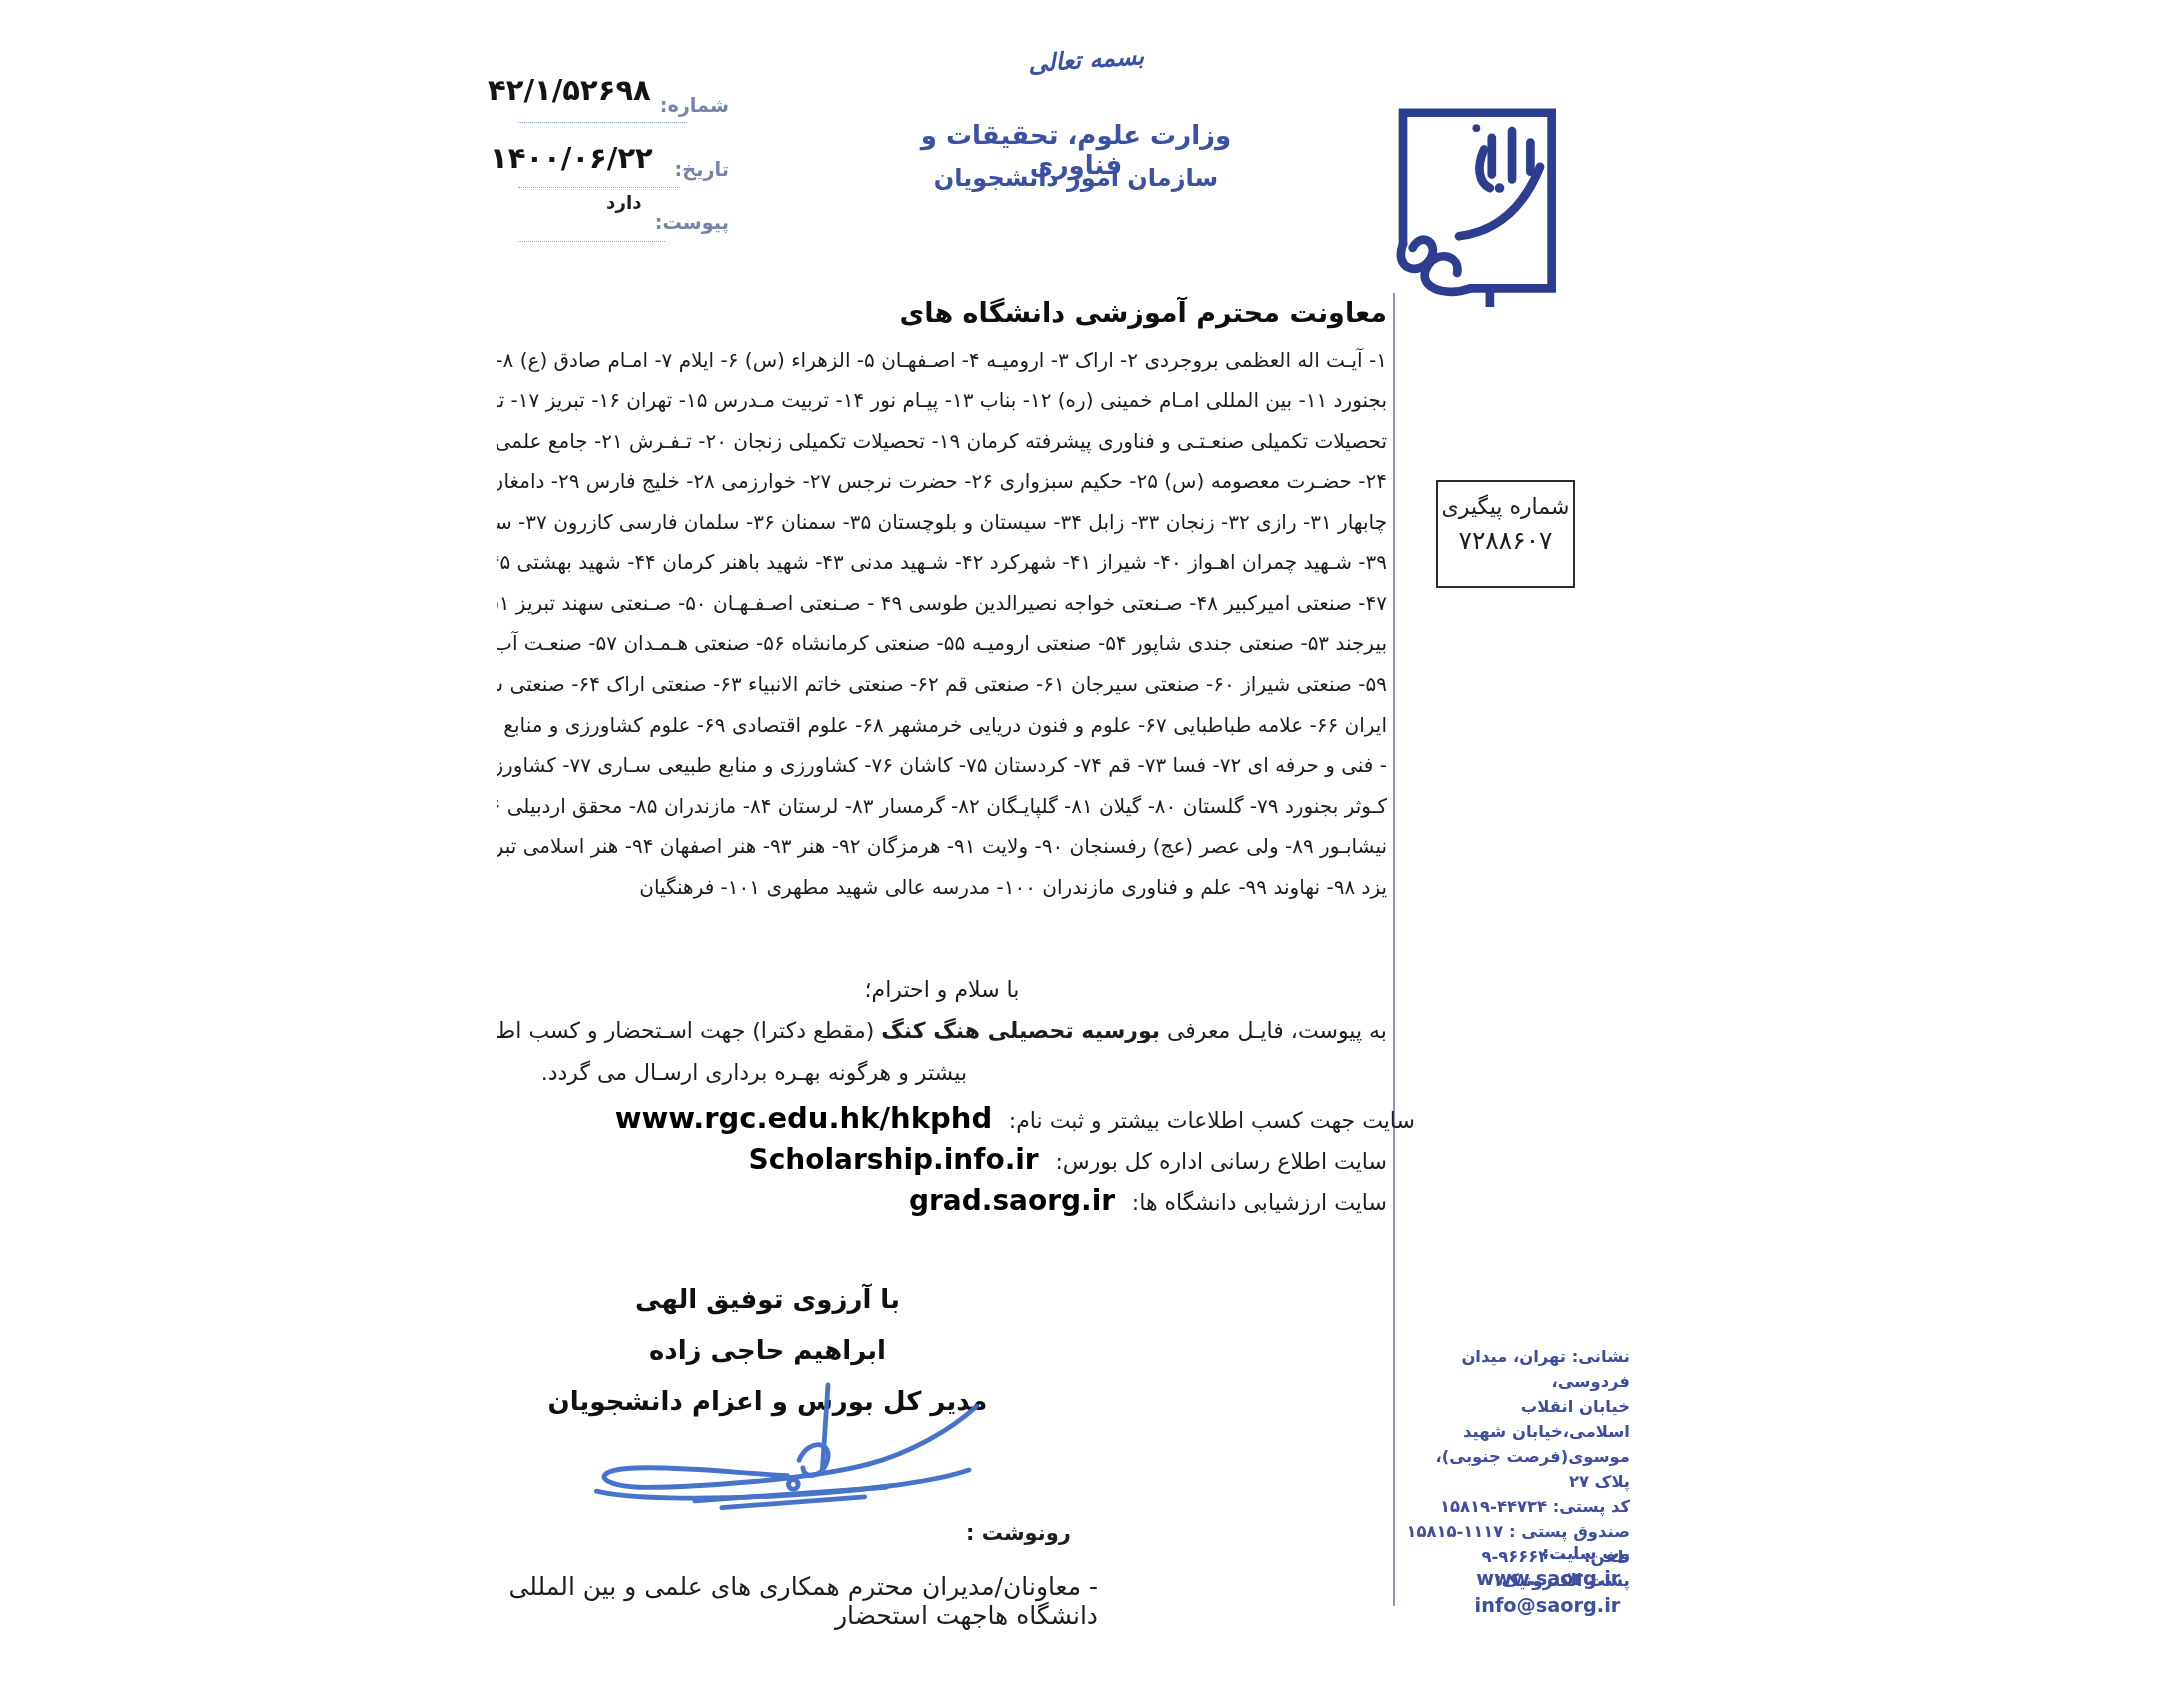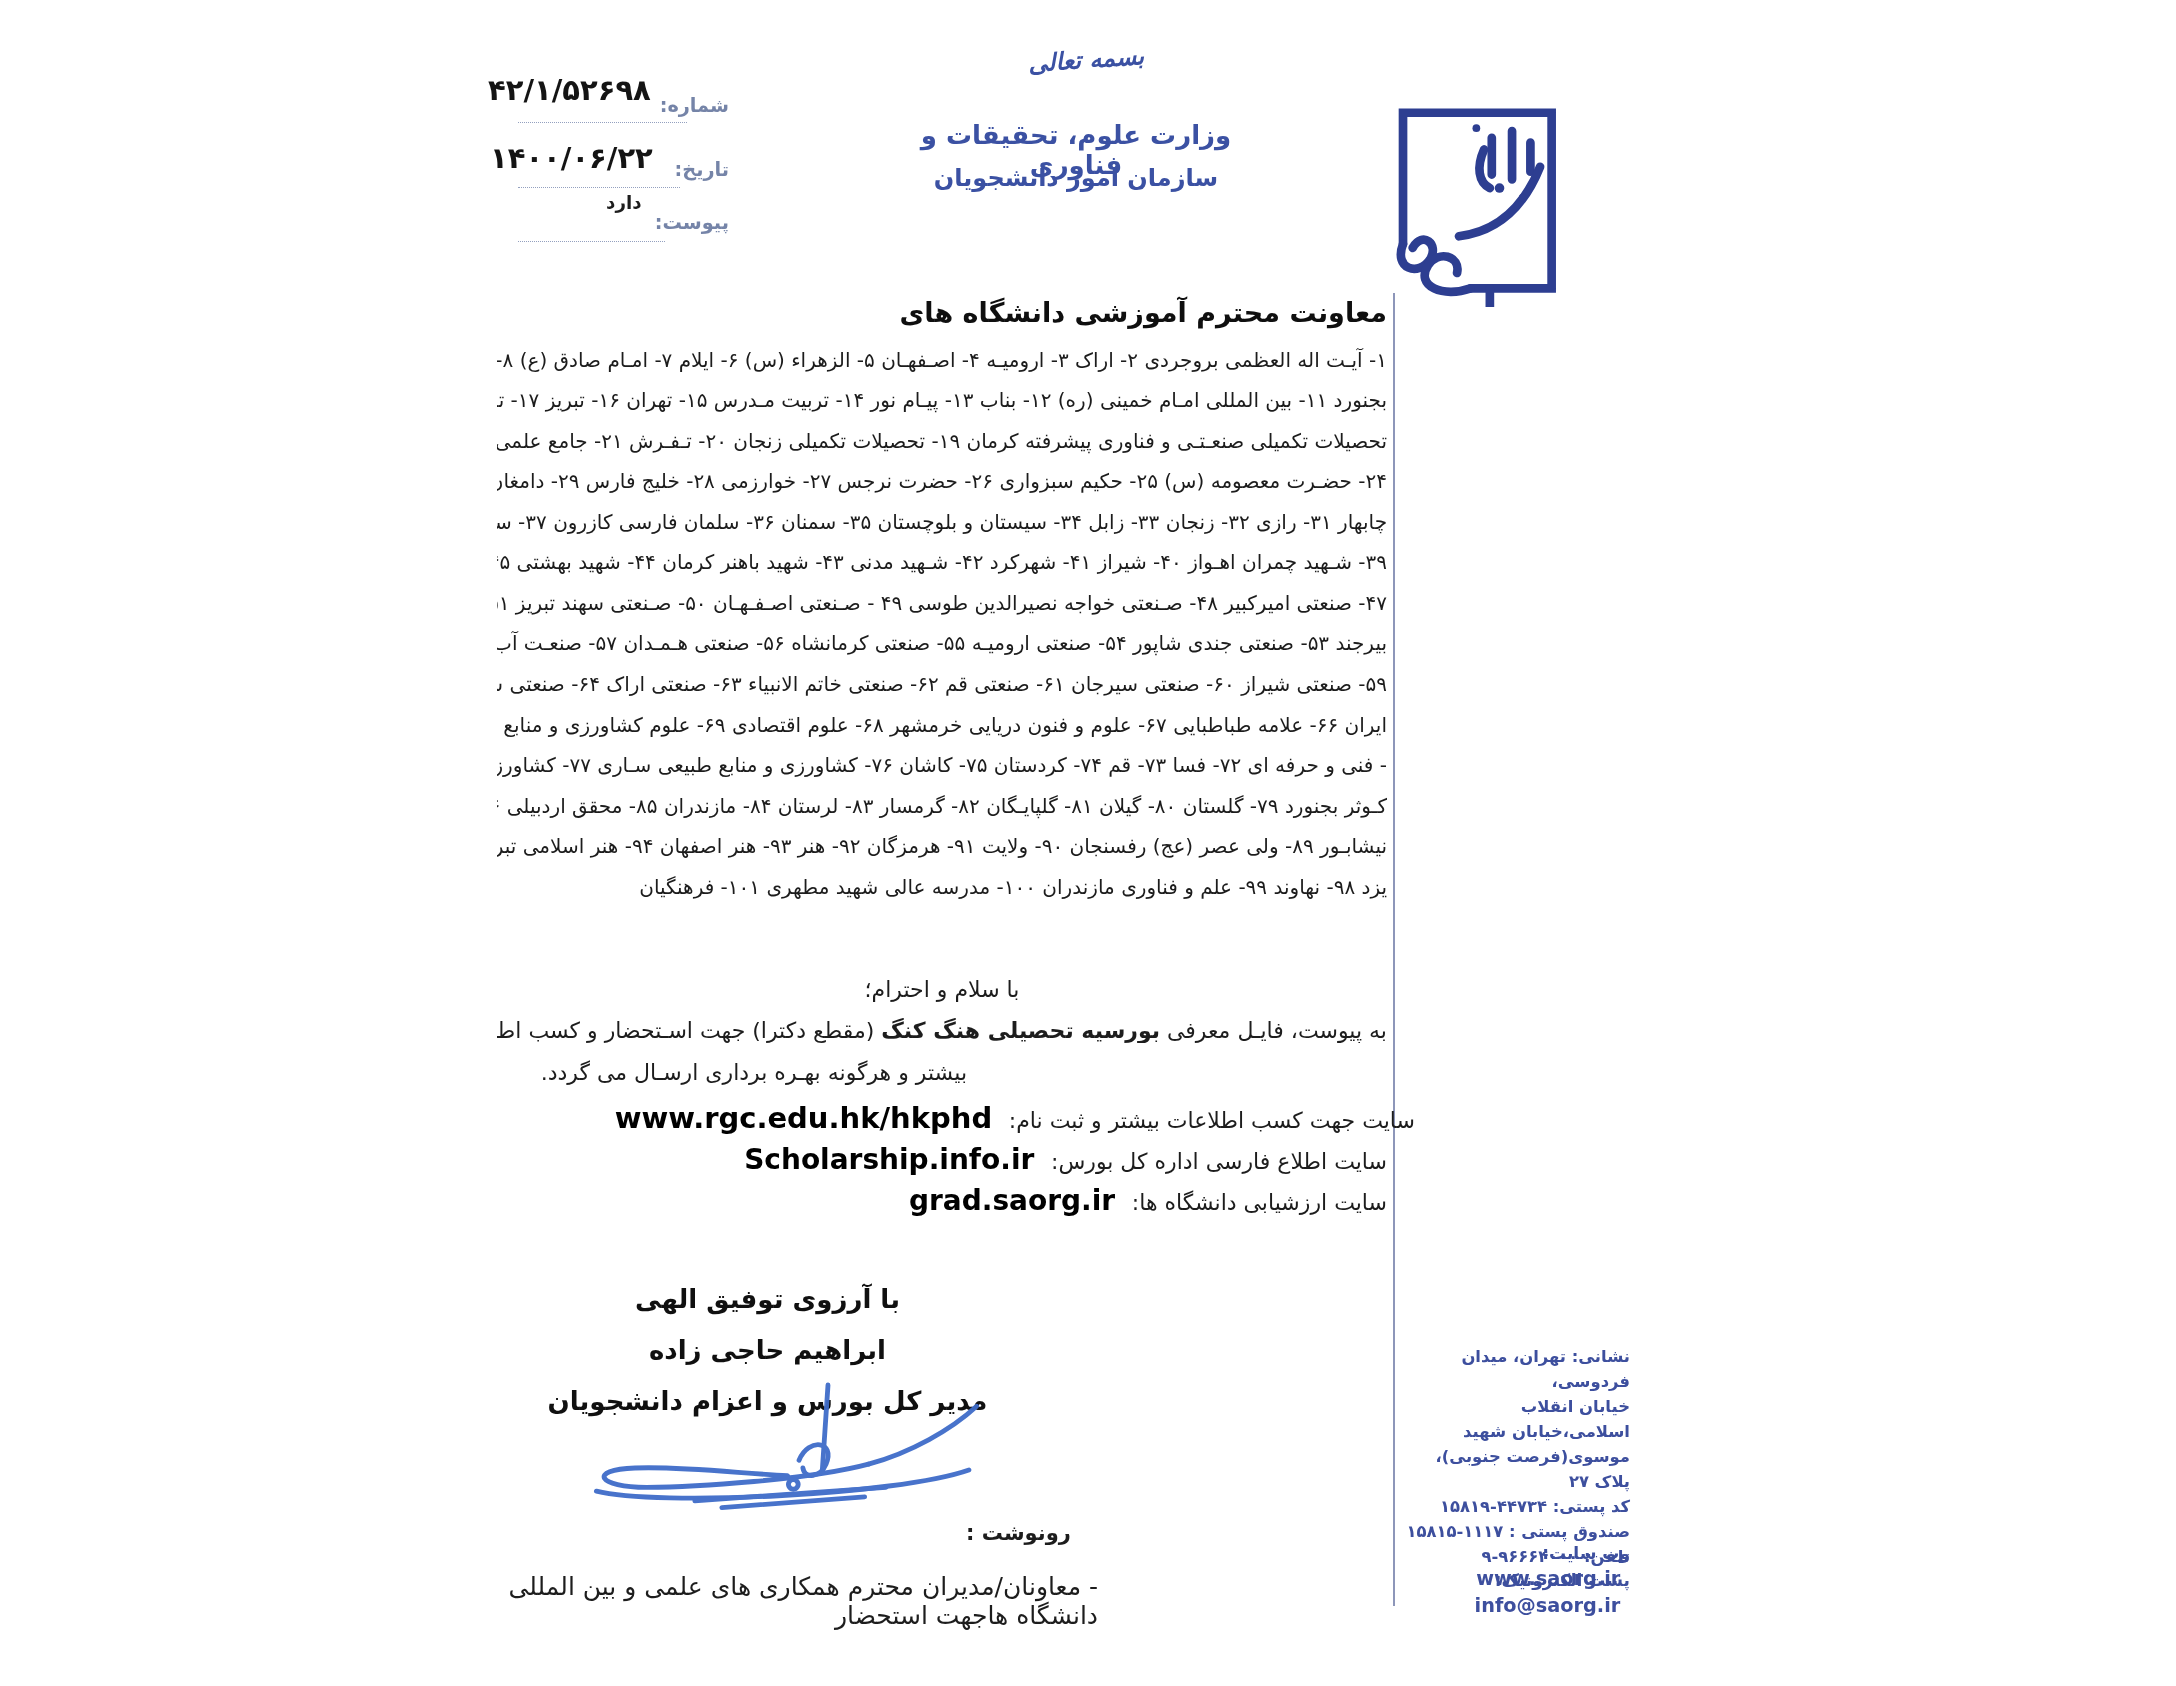"شماره پیگیری" div.abs { html: none -> <div> <div>شماره پیگیری</div> <div>۷۲۸۸۶۰۷</div> </div> }
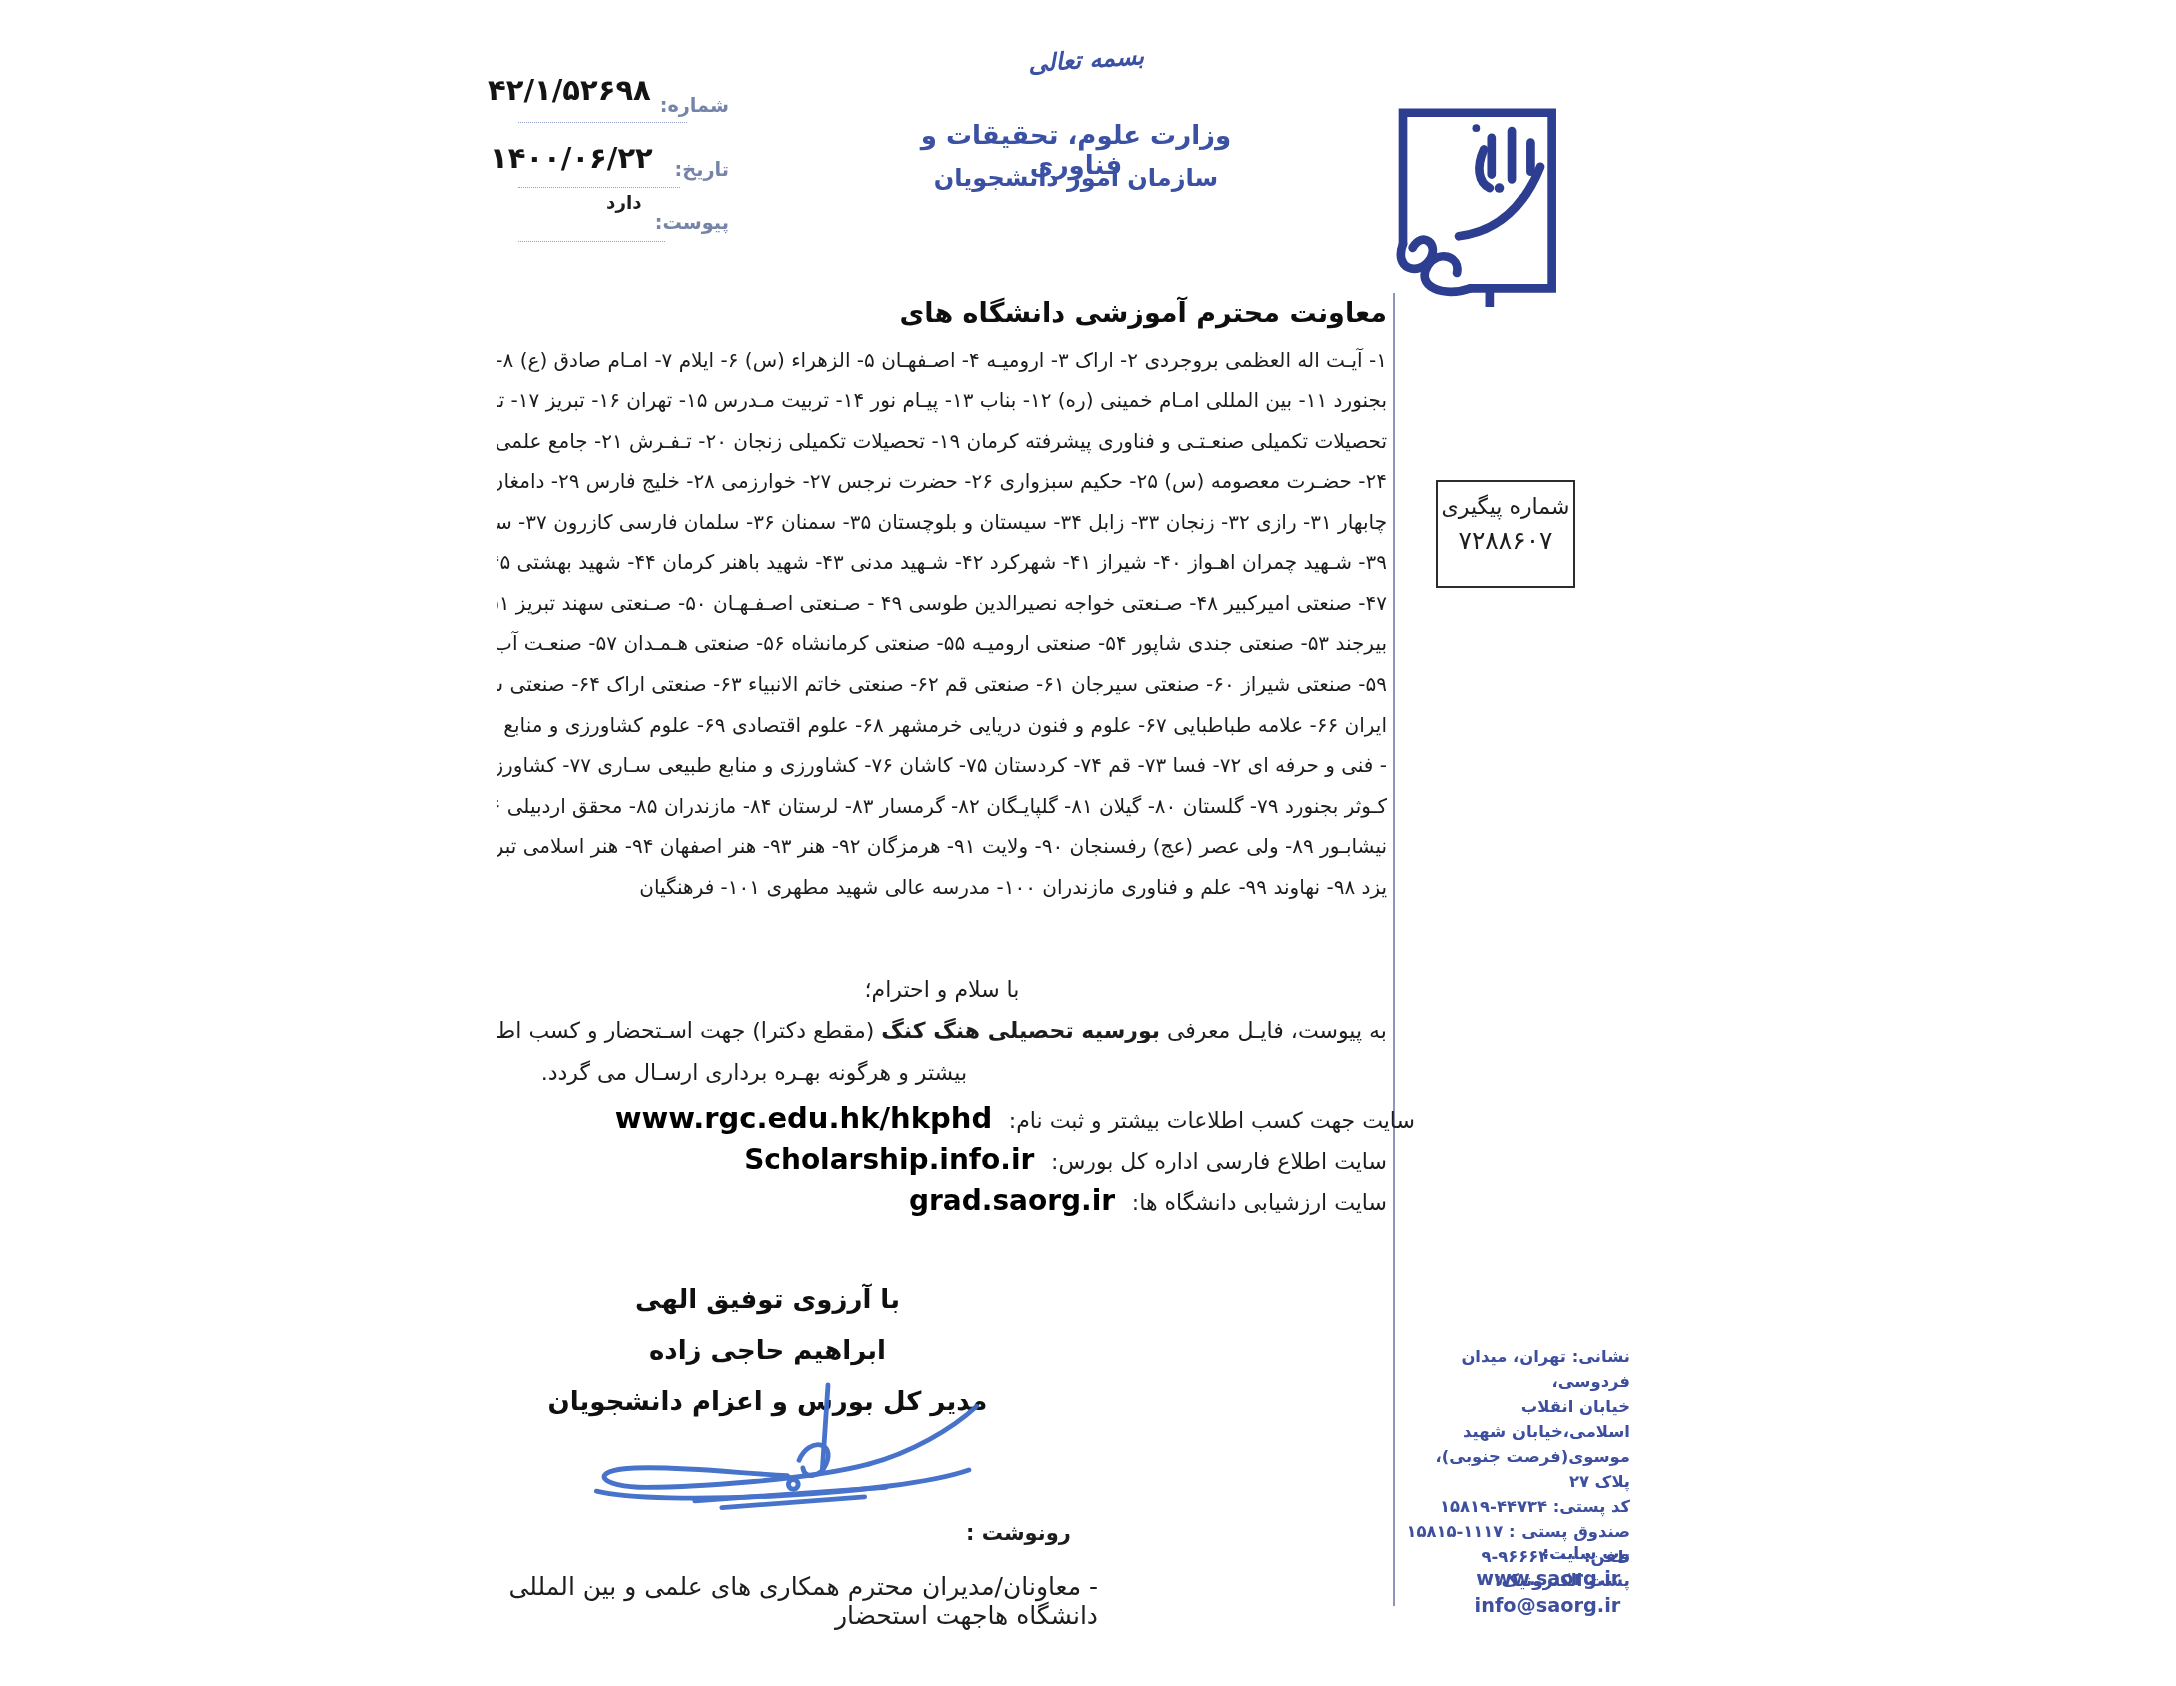"سایت اطلاع فارسی اداره کل" span { text: فارسی -> رسانی }
